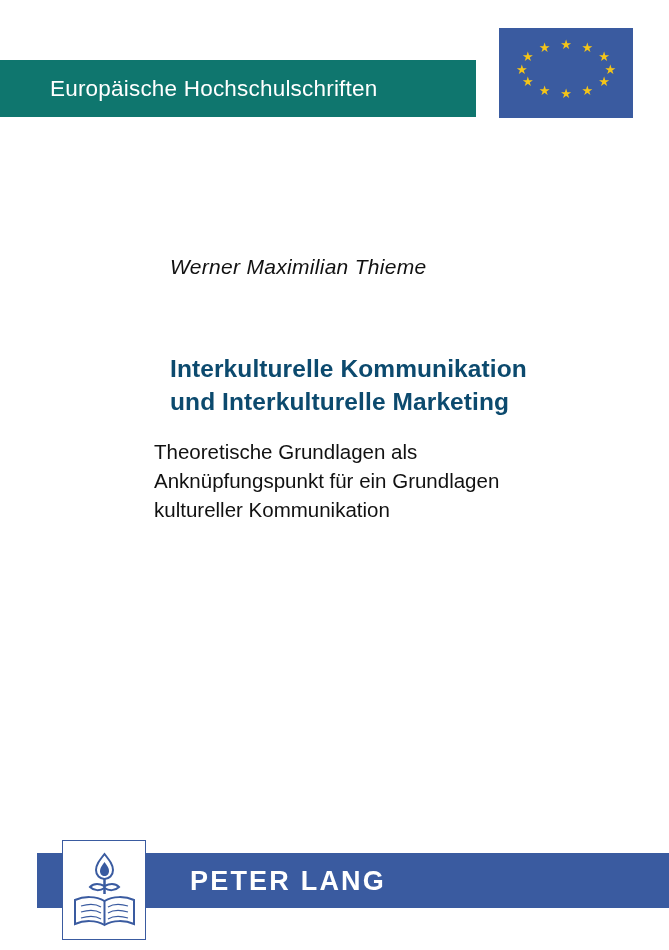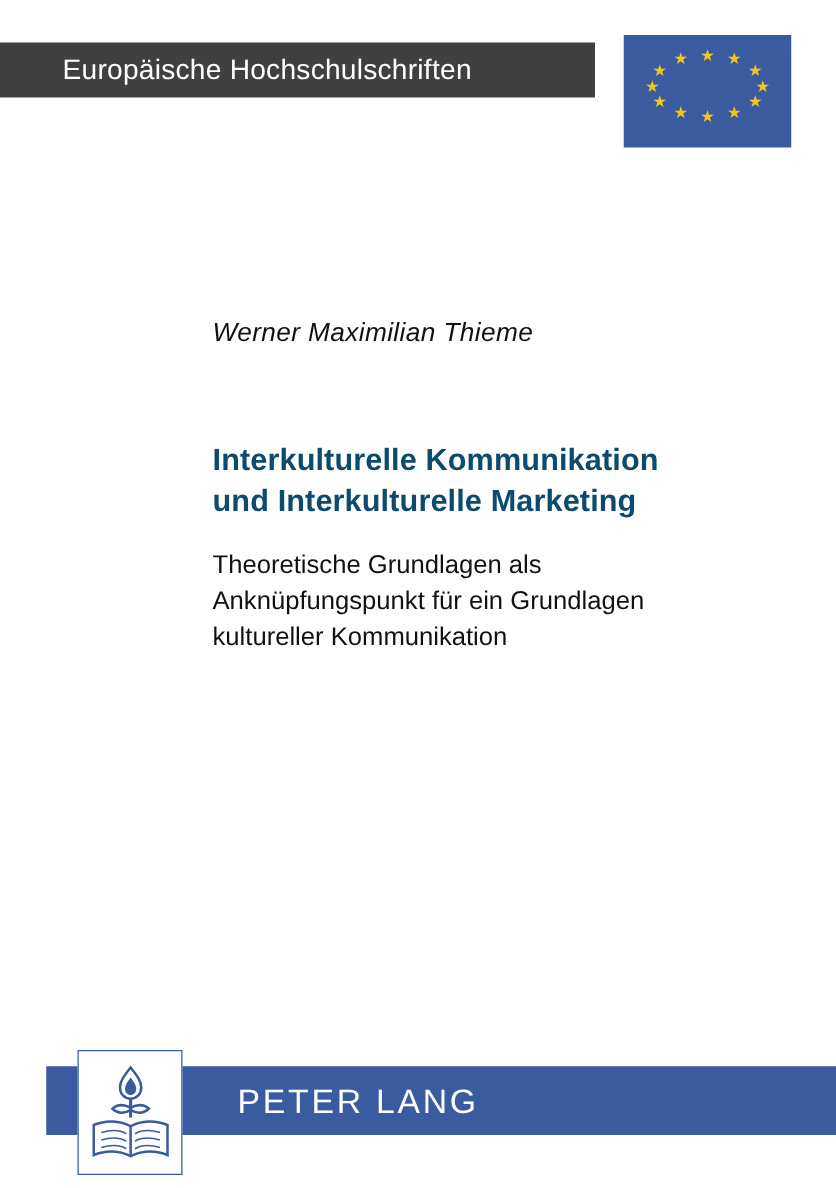"Europäische Hochschulschriften" .series-banner { background: #404040 -> #0f766e; height: 44px -> 57px; top: 34px -> 60px }
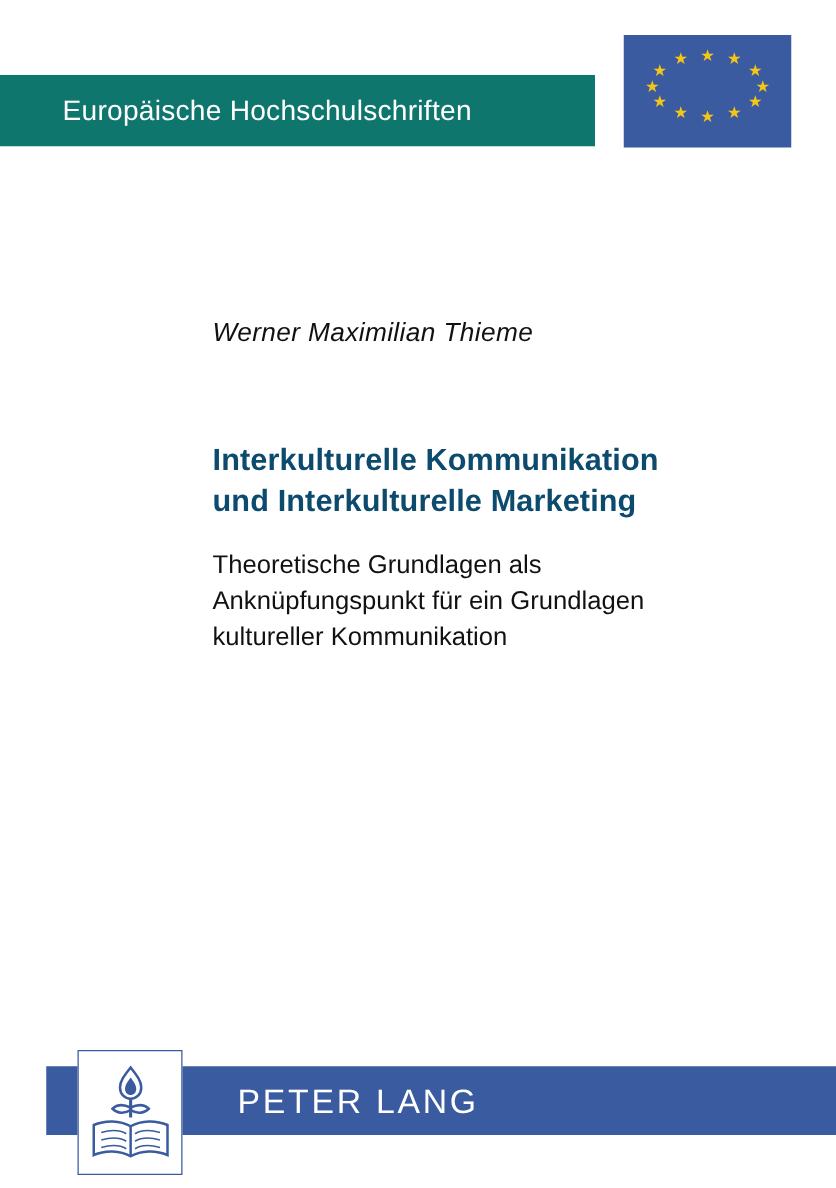"Theoretische Grundlagen als" .subtitle-block { left: 170px -> 154px }
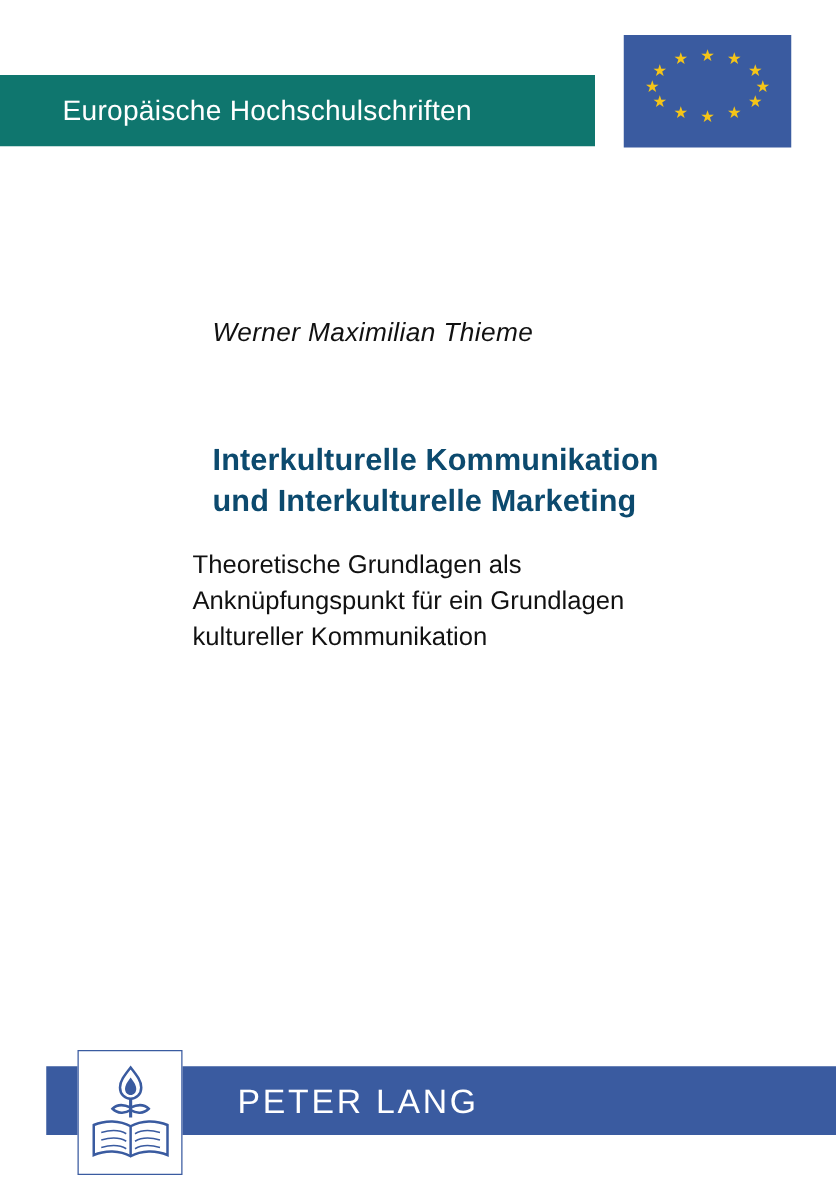"PETER LANG" .publisher { font-weight: normal -> bold }
